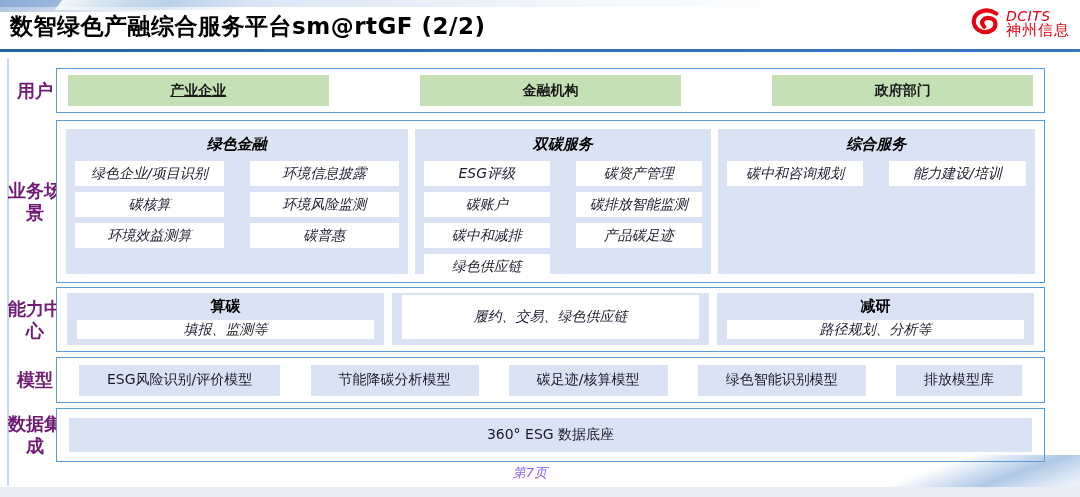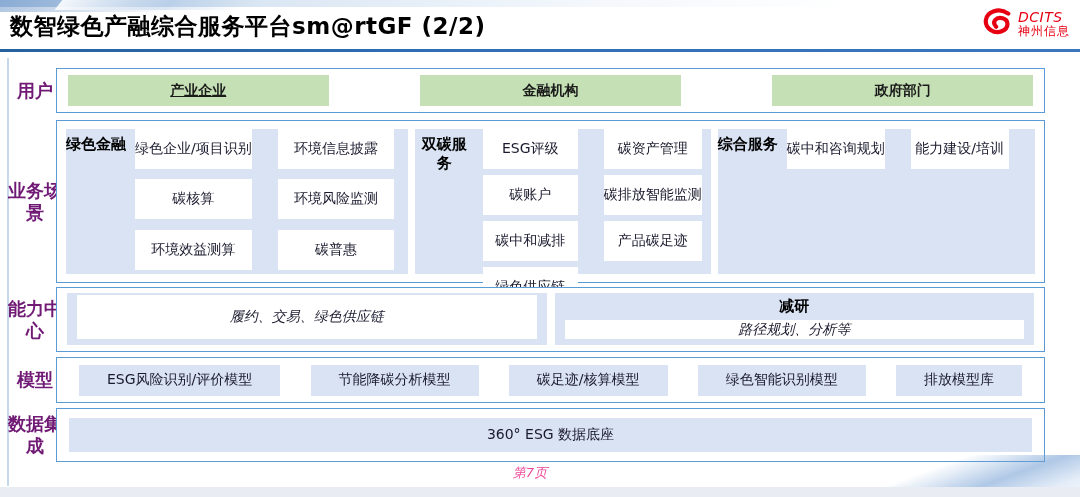"神州信息" .logo-cn { font-size: 12px -> 15px }
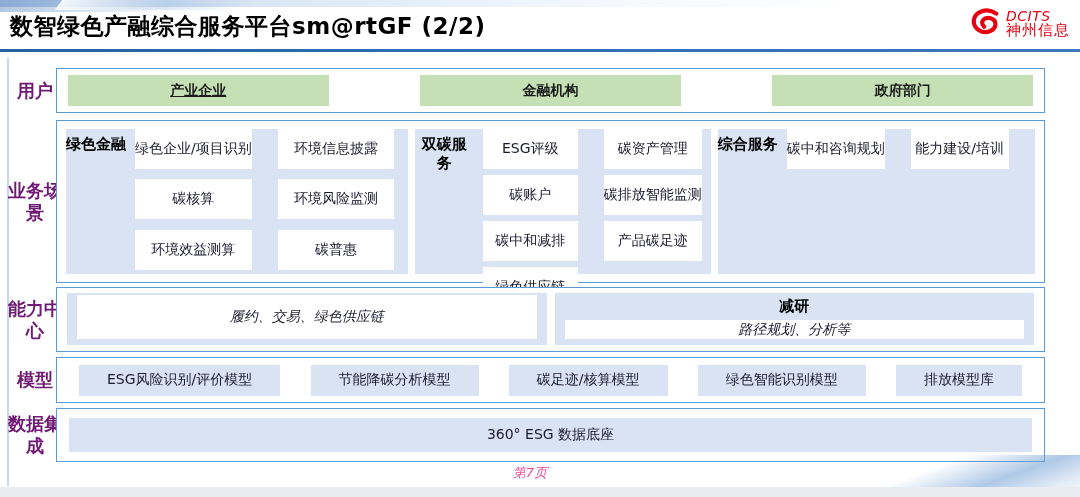"绿色金融" .panel { flex-direction: row -> column; font-style: none -> italic }
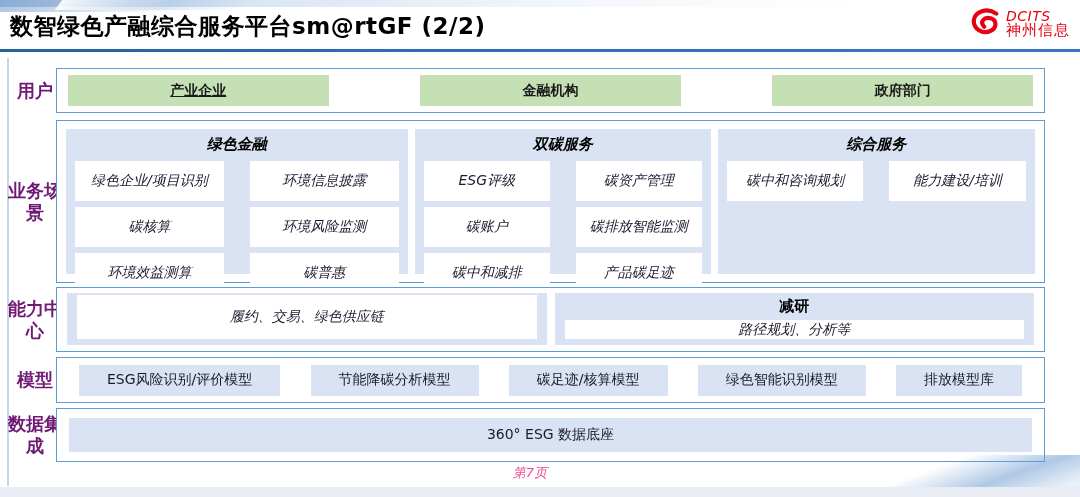"绿色企业/项目识别" .cell { height: 40px -> 25px }
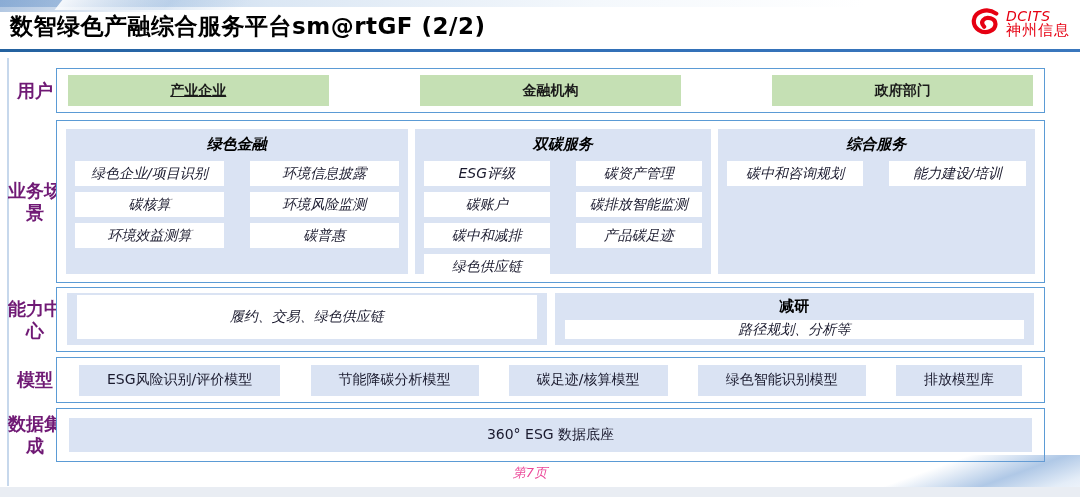"算碳" div.cap-panel { html: none -> <div> <div>算碳</div> <div>填报、监测等</div> </div> }
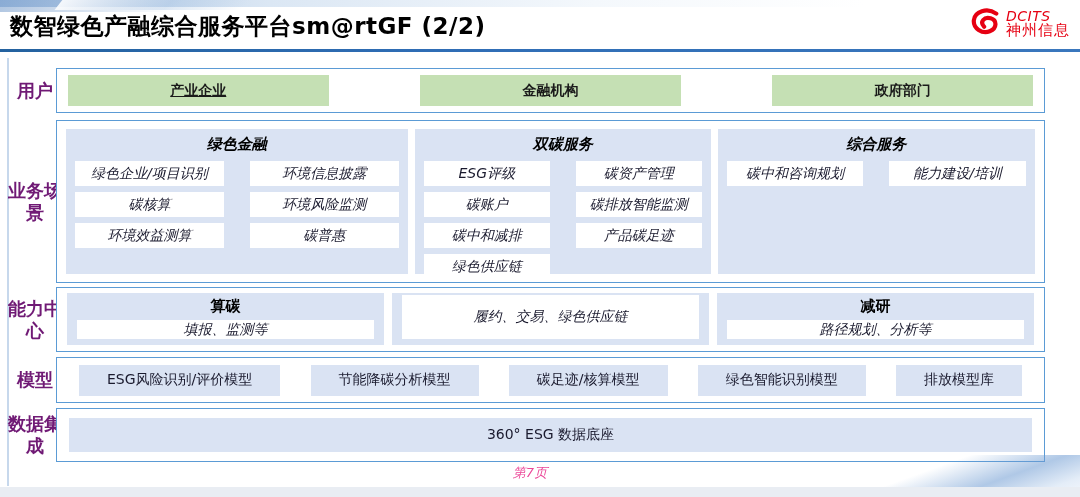"第7页" .footer-page { color: #ec4899 -> #8b5cf6 }
